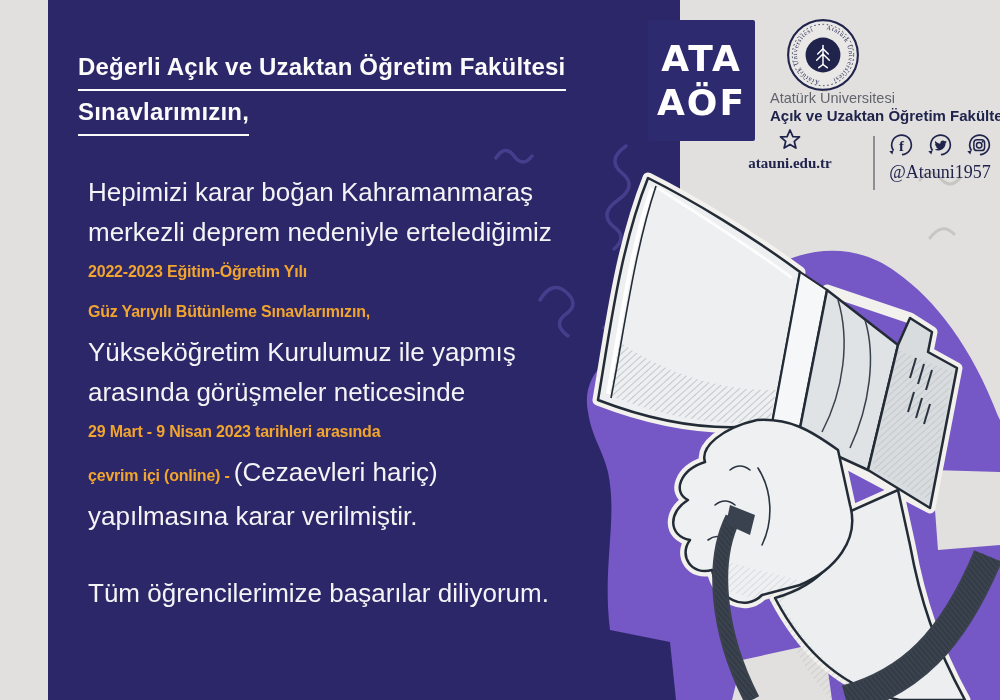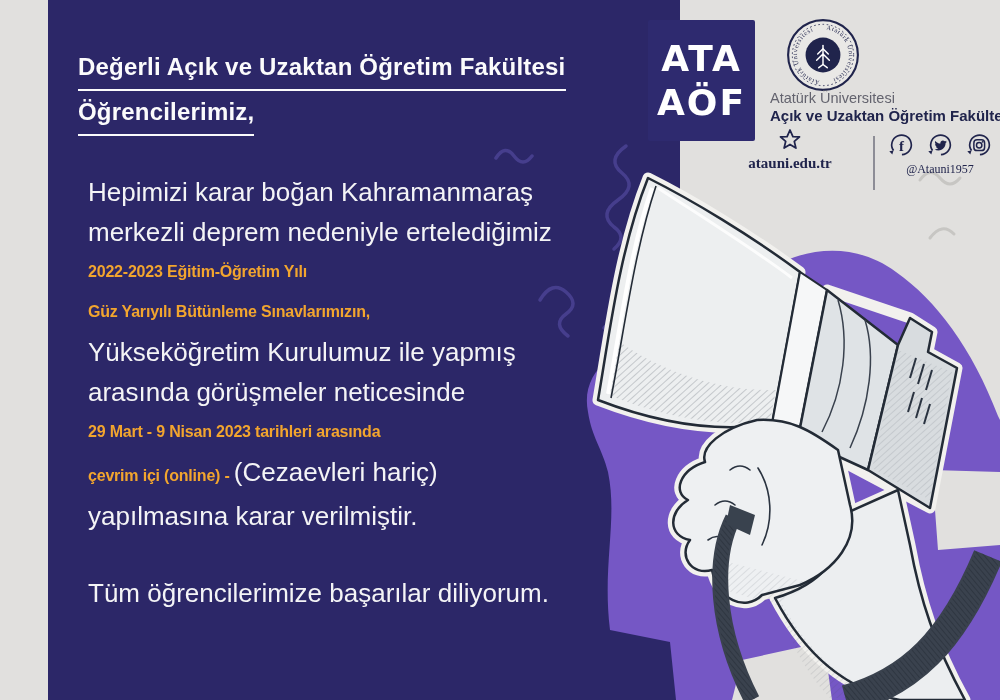"Öğrencilerimiz," span.u { text: Öğrencilerimiz -> Sınavlarımızın }
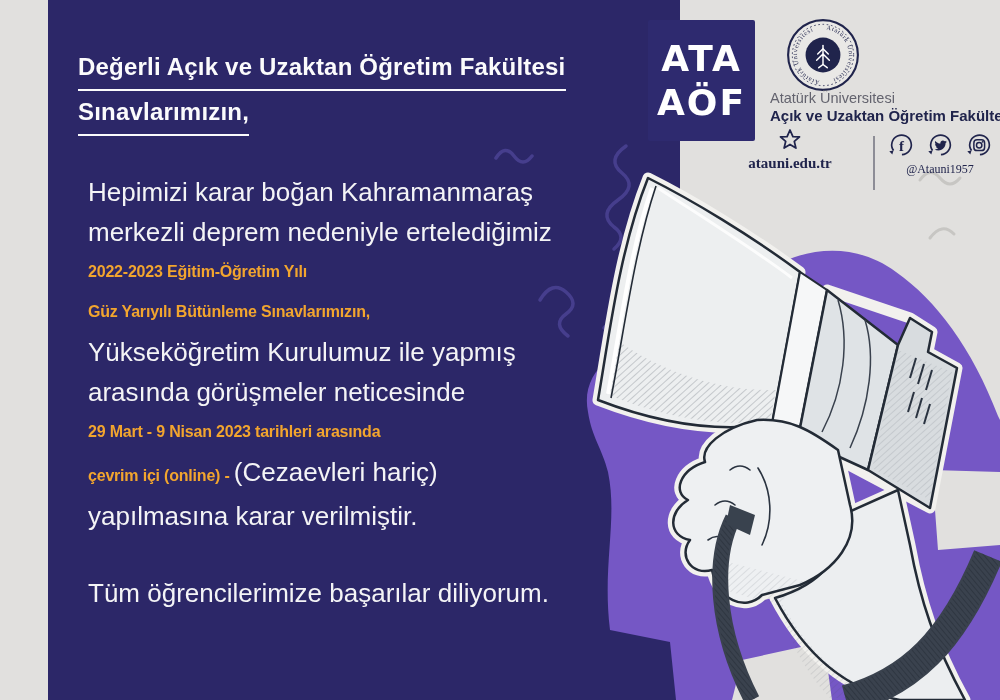"@Atauni1957" .handle { font-size: 12px -> 18px }
